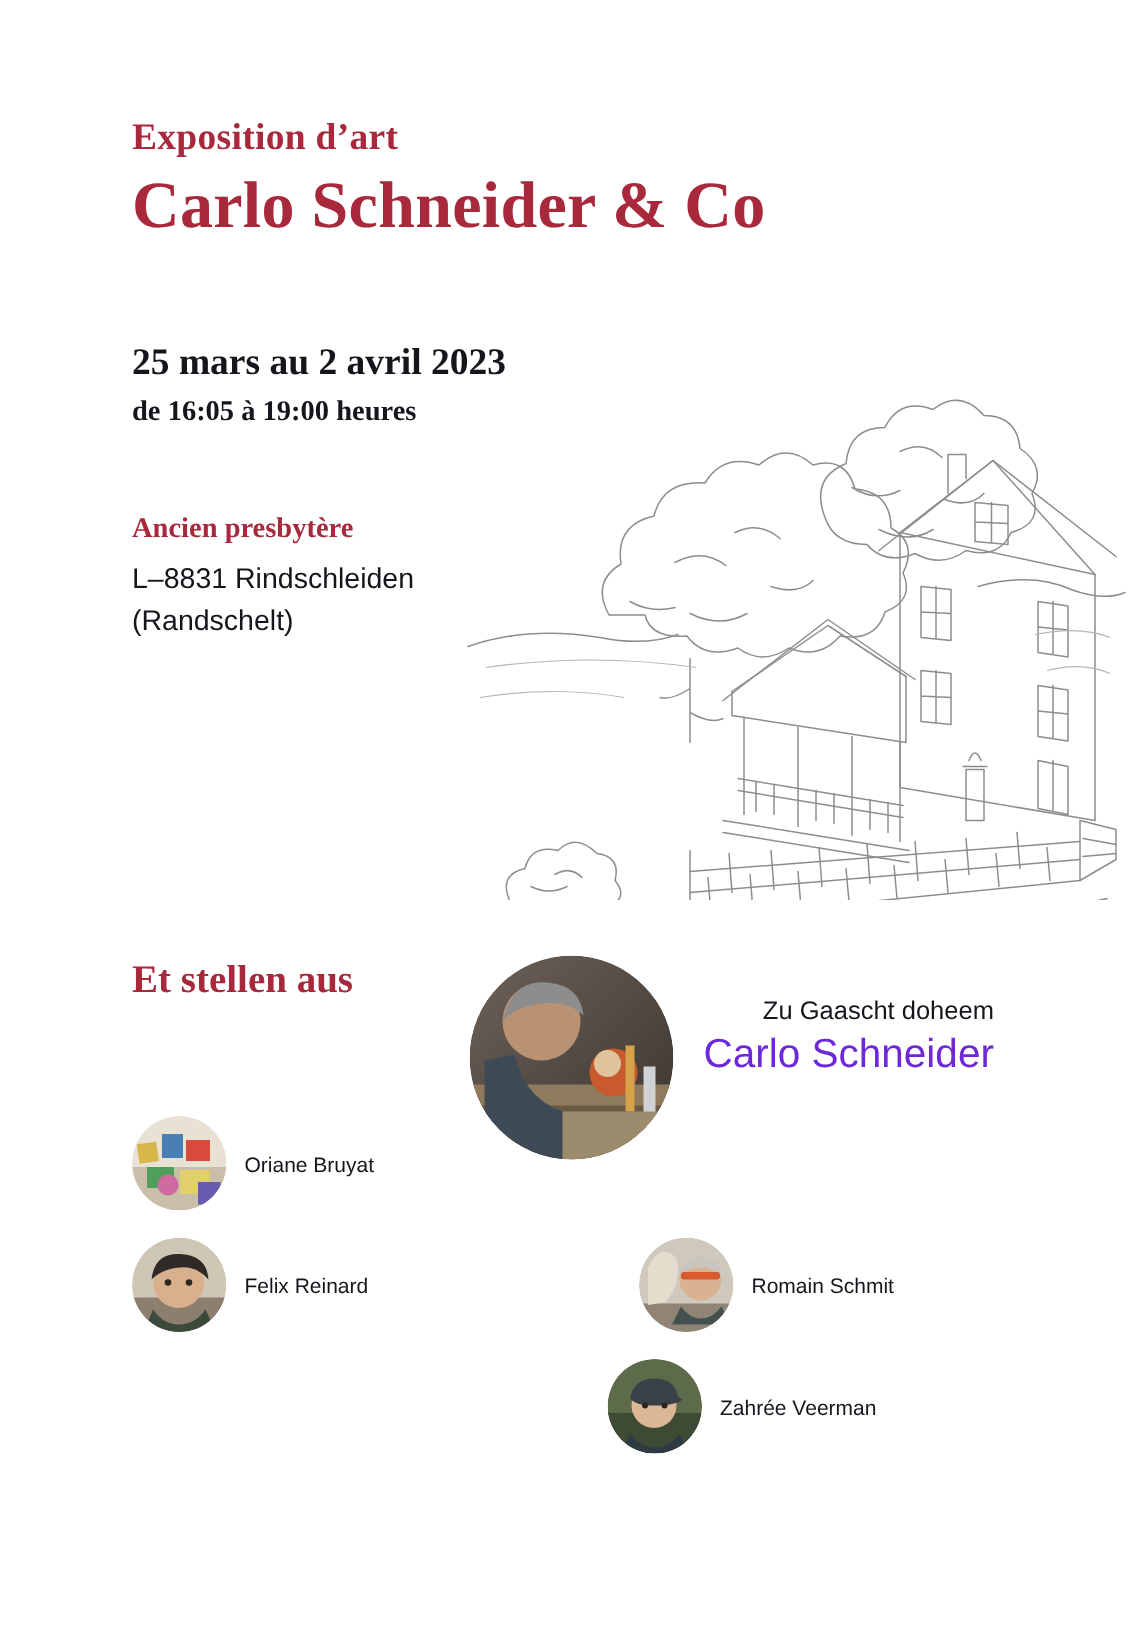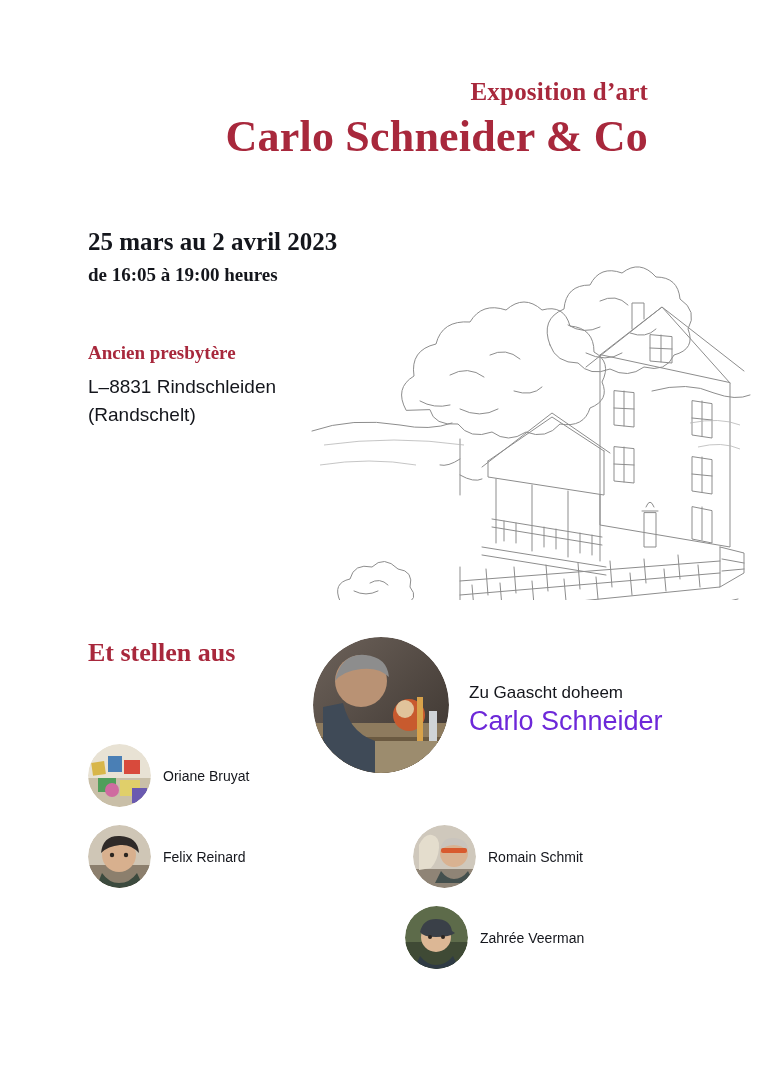"Exposition d’art" .header { text-align: right -> none }
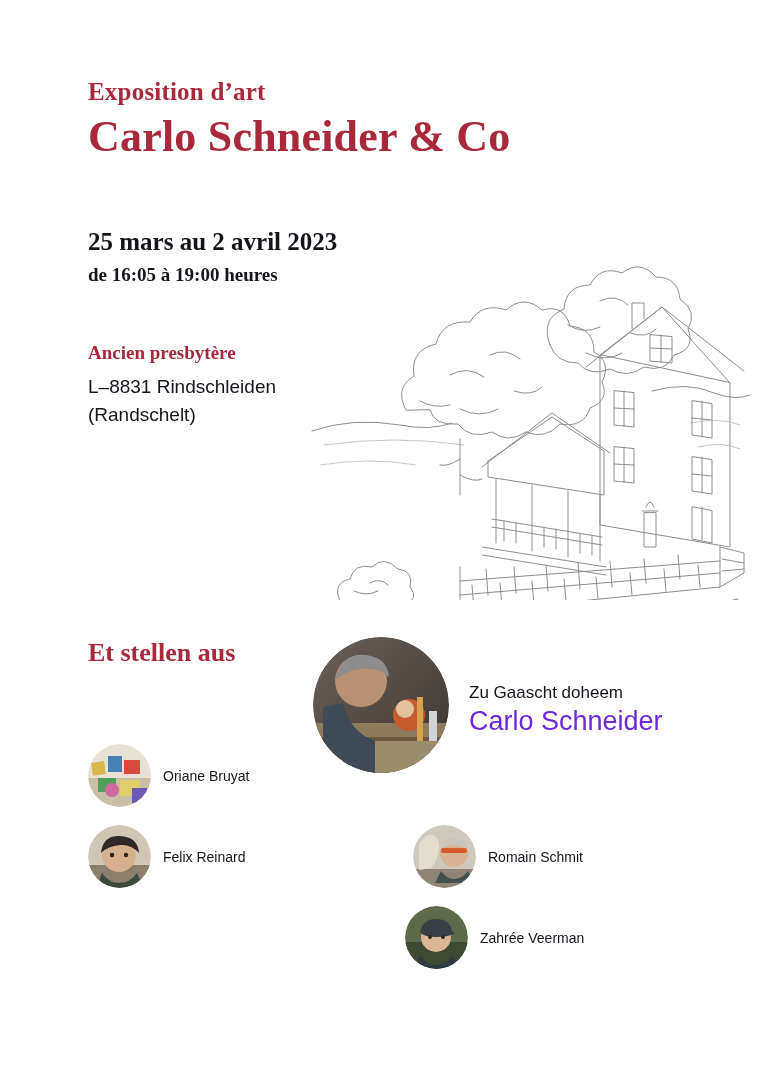"Zu Gaascht doheem" .featured-text { text-align: none -> right; top: 46px -> 27px }
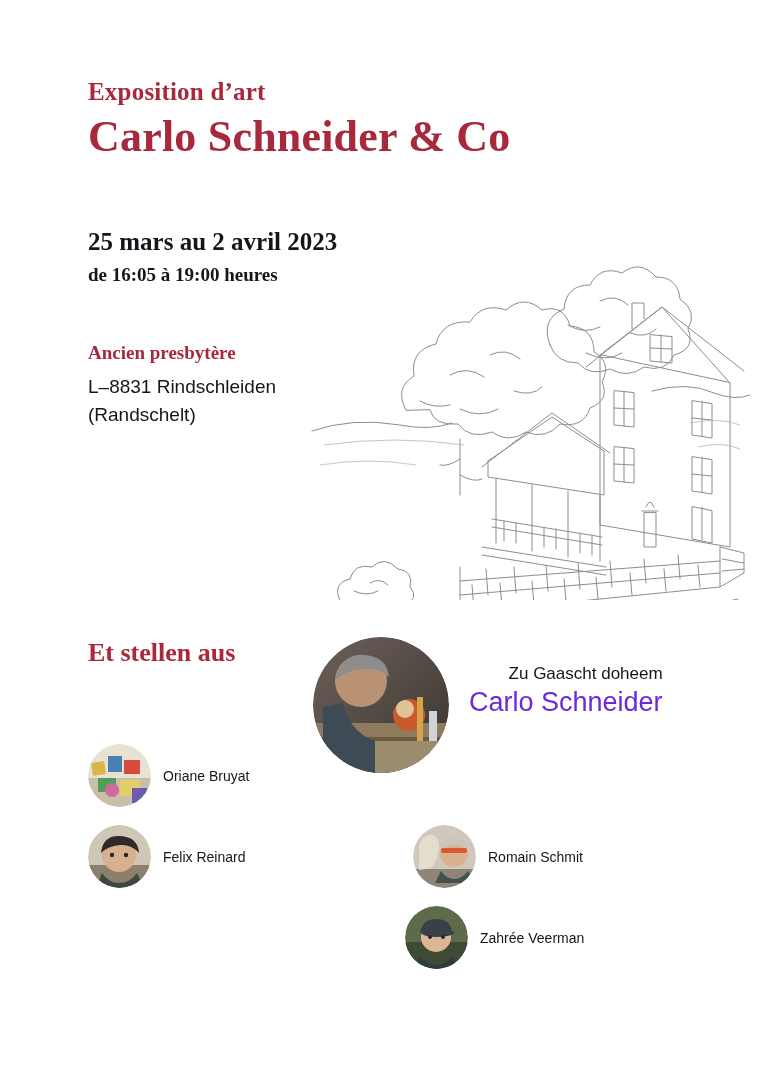"Romain Schmit" .a4 { left: 413px -> 426px }
